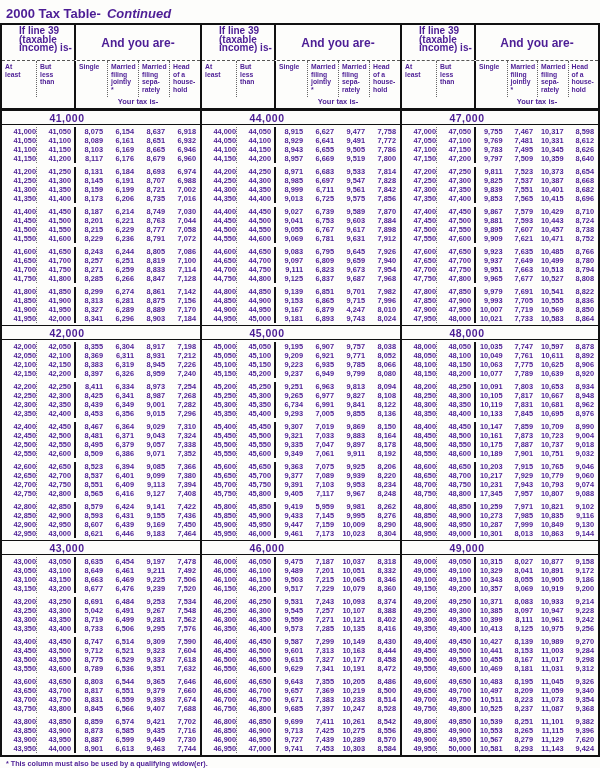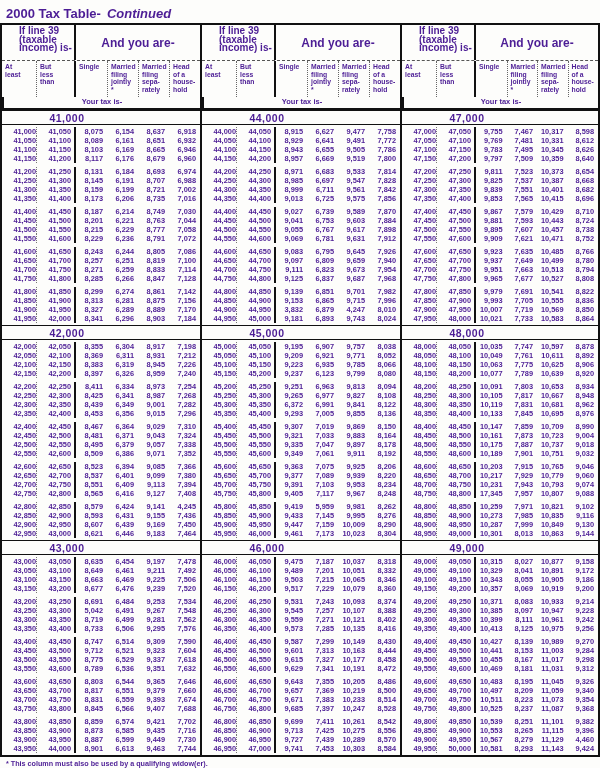"Your tax is-" .yourtax { flex-direction: column -> none }
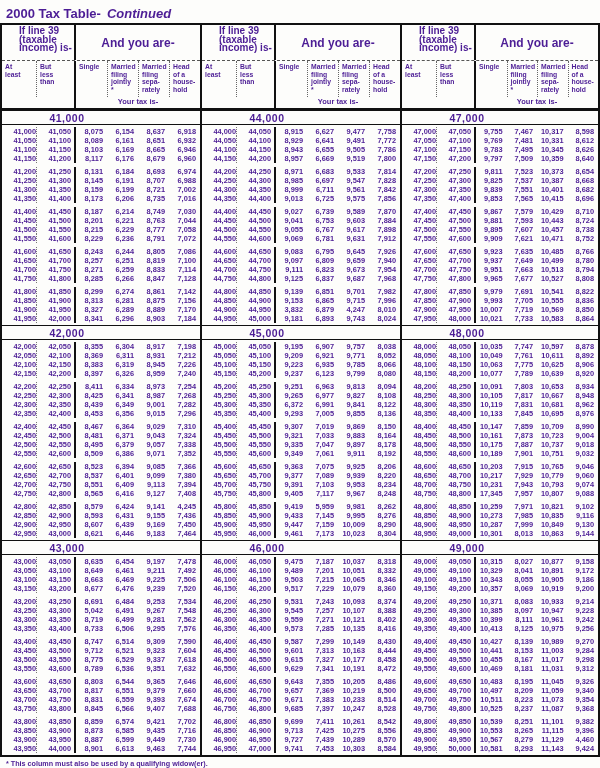"3,832" span { text: 3,832 -> 9,167 }
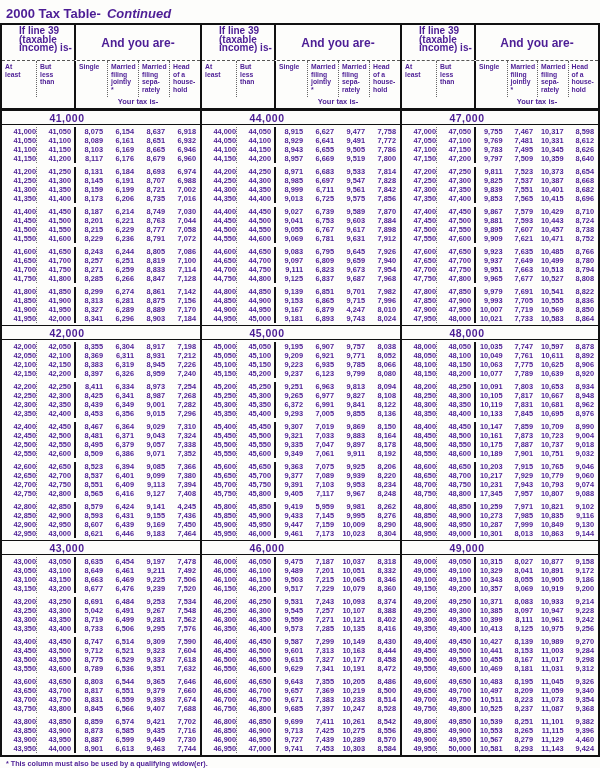"6,123" span { text: 6,123 -> 6,949 }
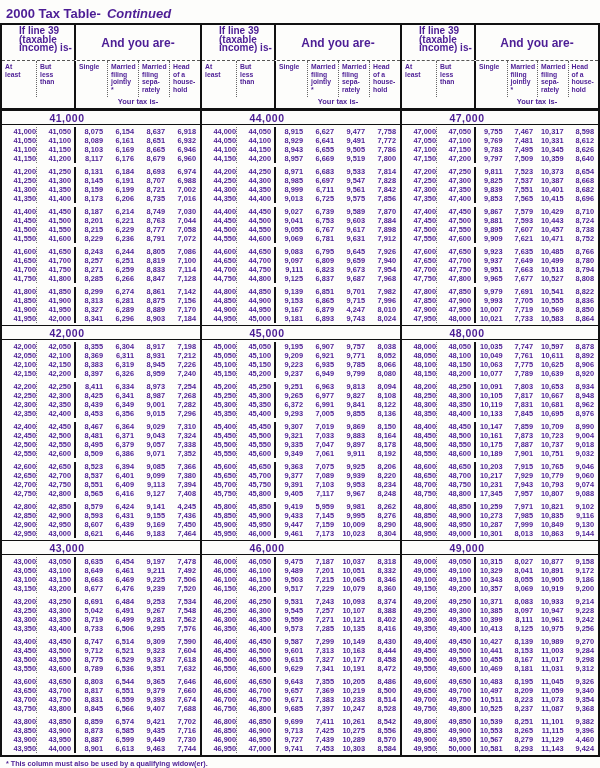"6,372" span { text: 6,372 -> 6,734 }
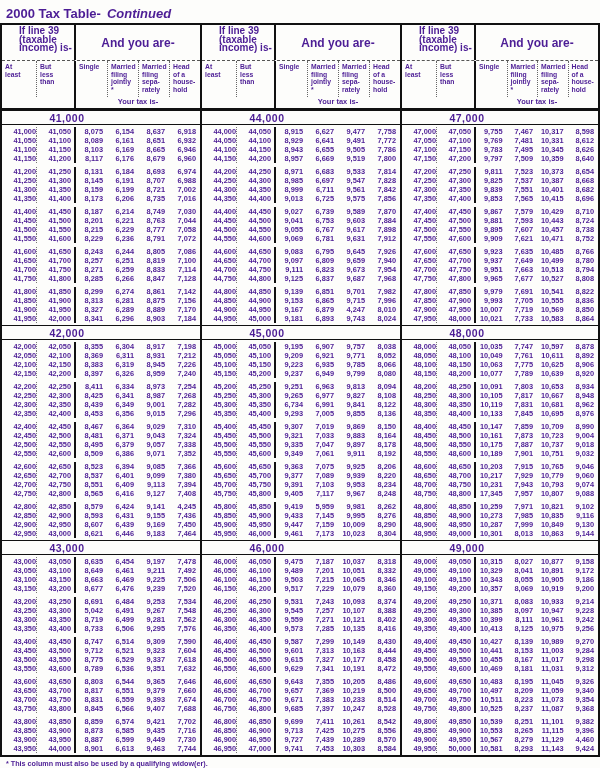"4,245" span { text: 4,245 -> 7,422 }
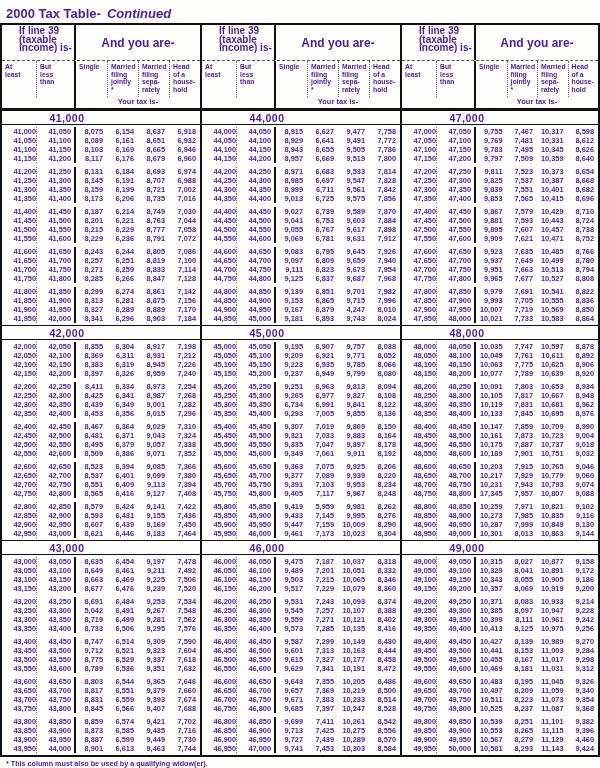"4,460" span { text: 4,460 -> 7,620 }
